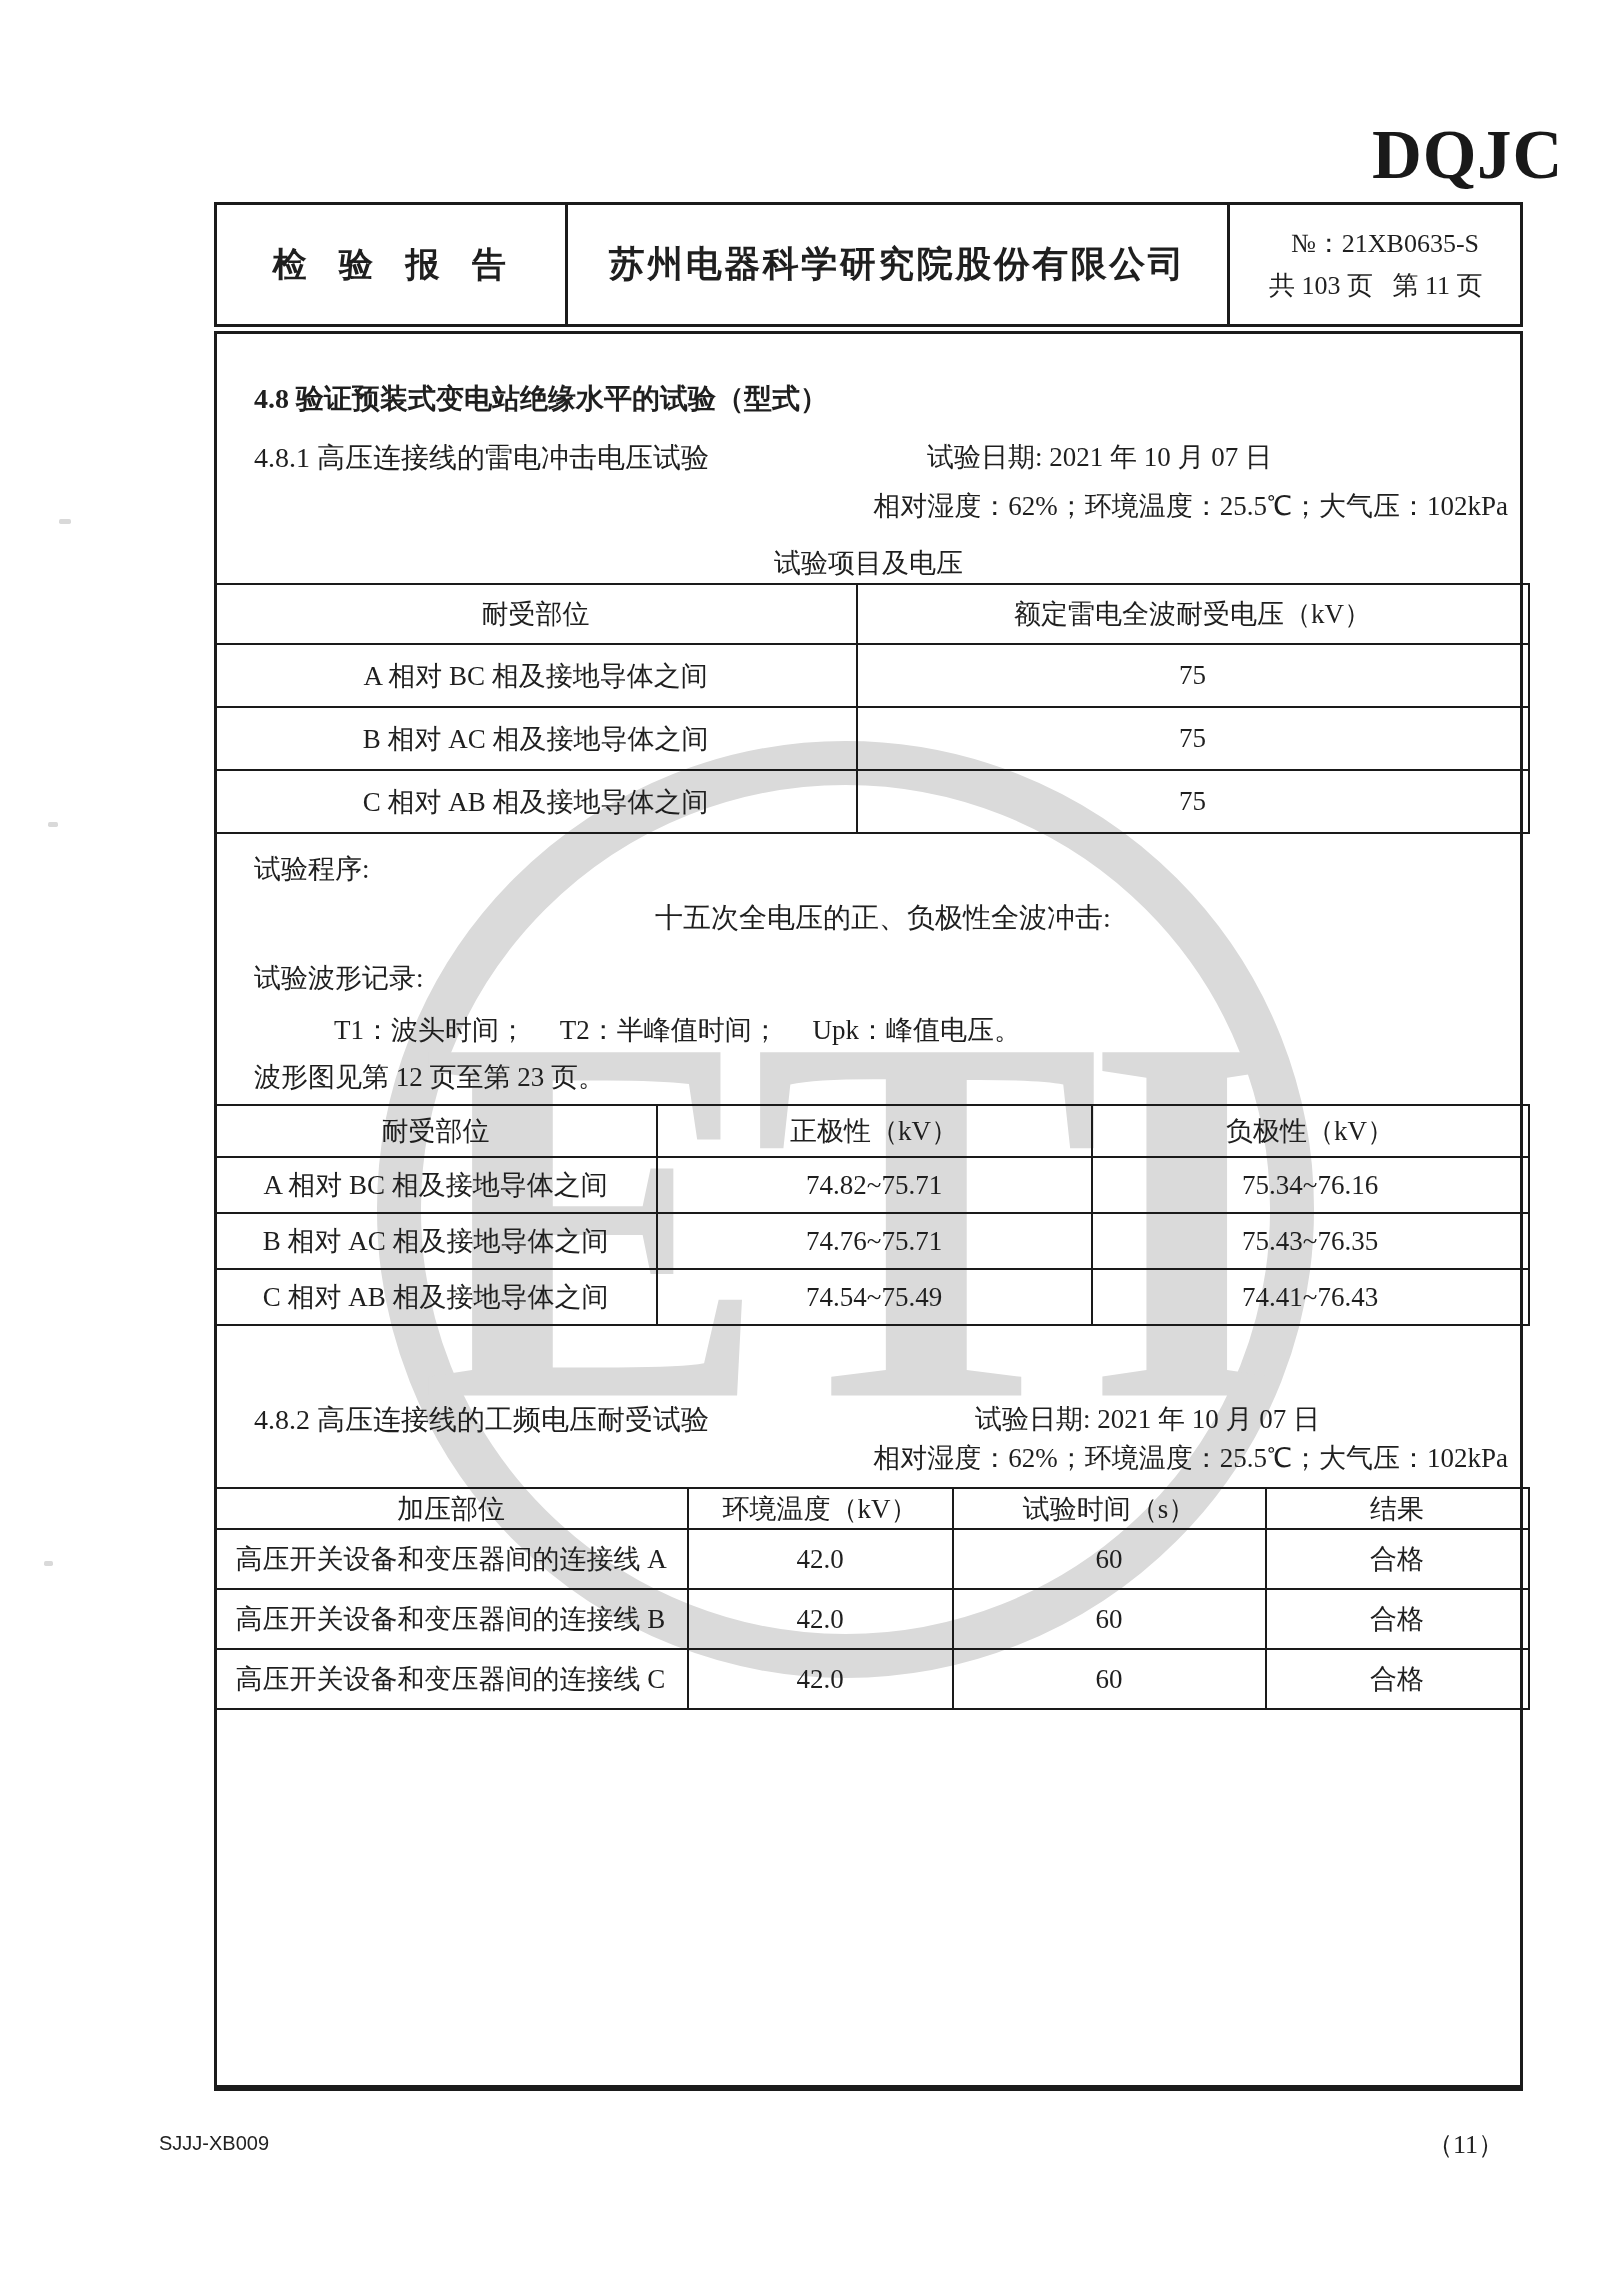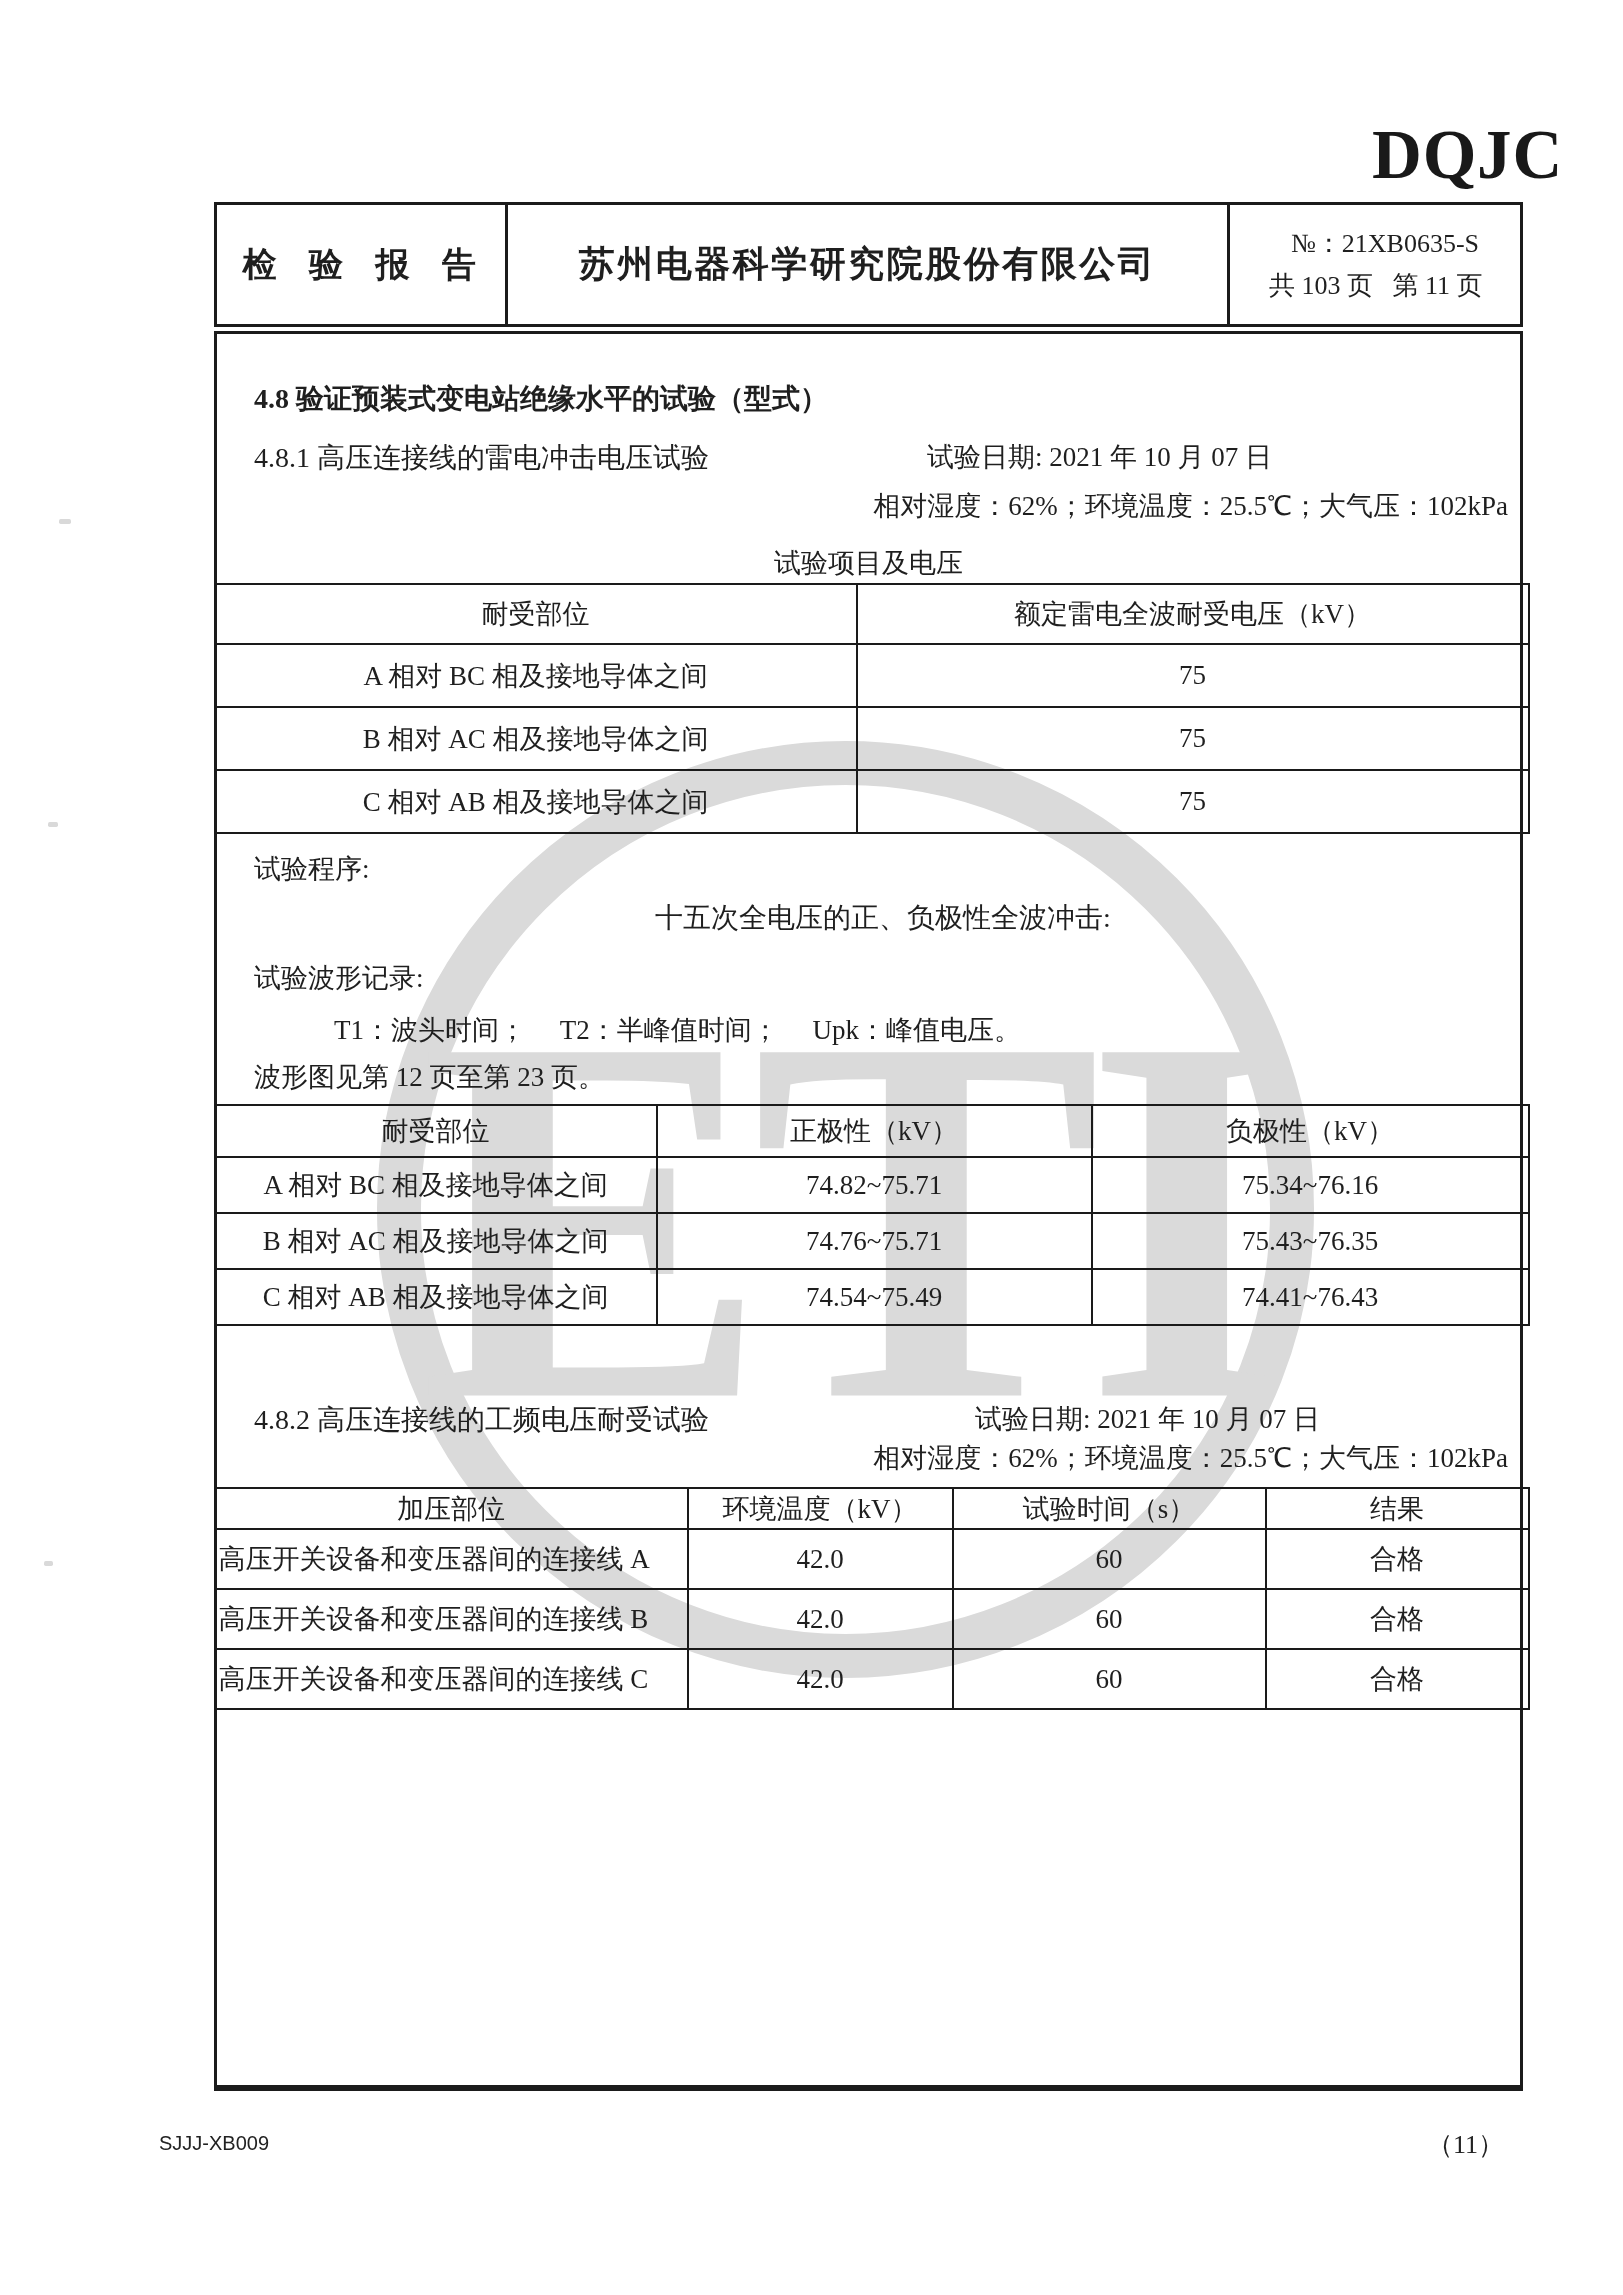"检 验 报 告" .hcell-title { width: 288px -> 348px }
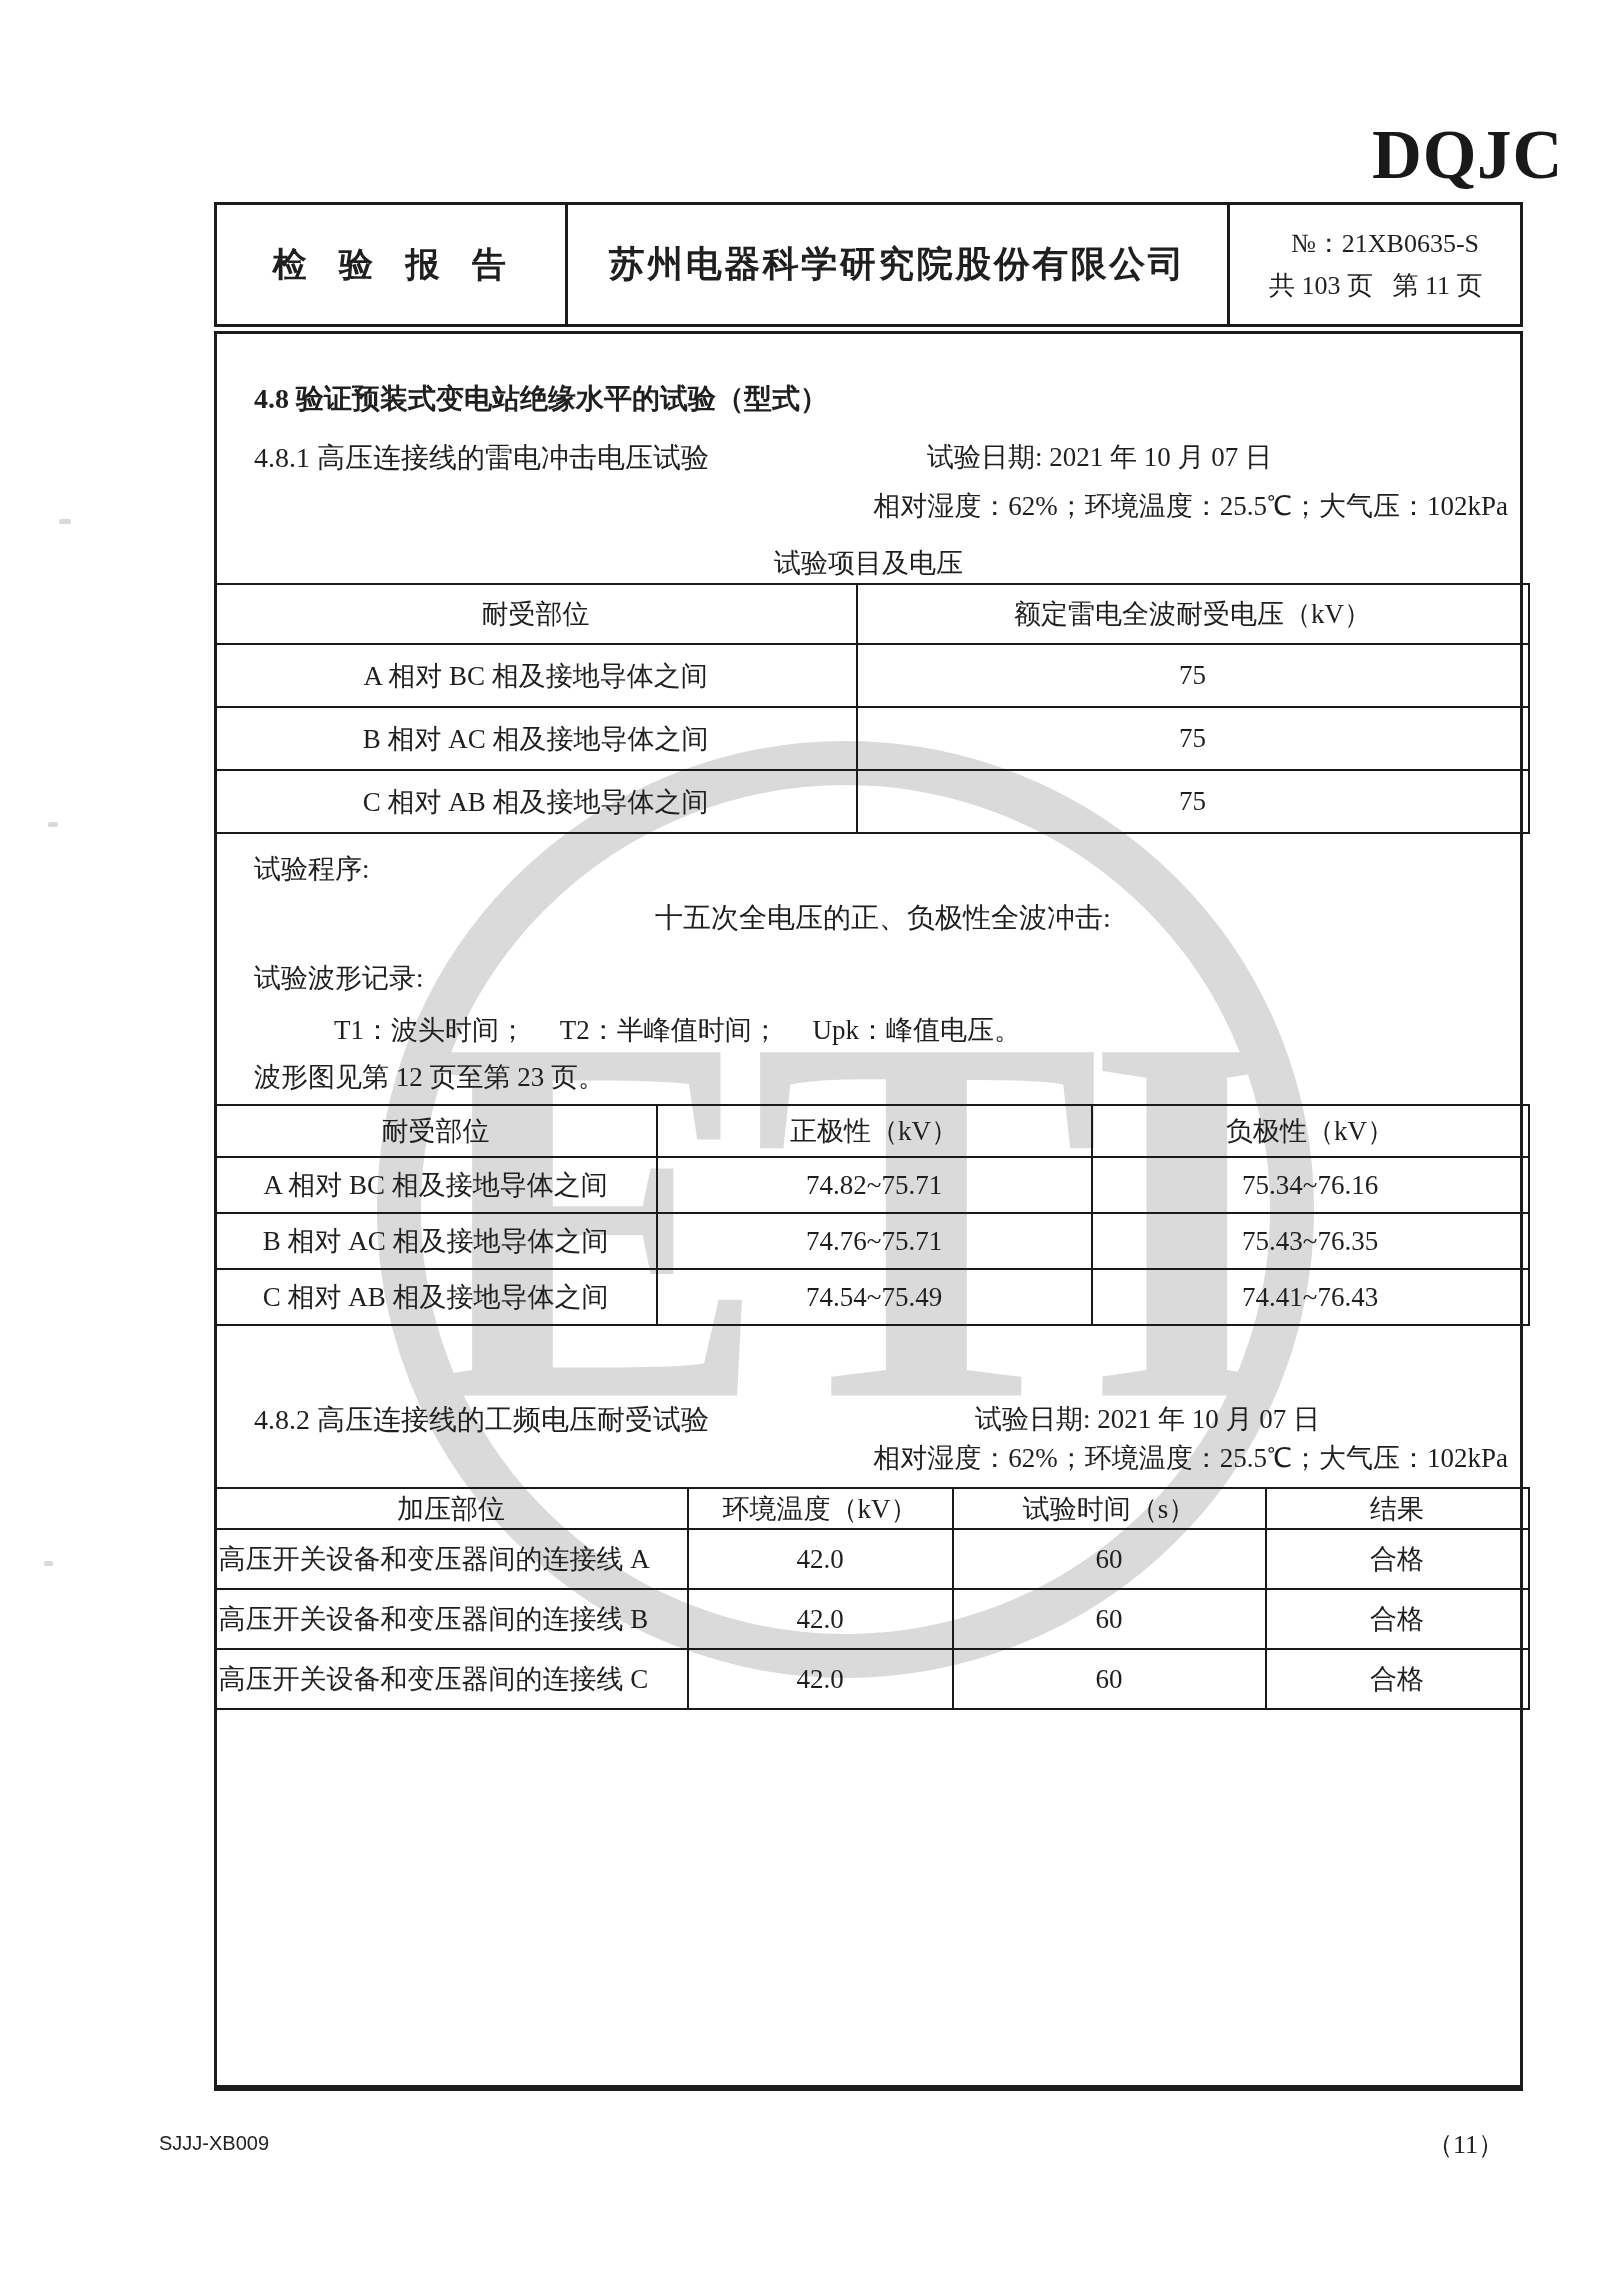"高压开关设备和变压器间的连接线 A" #t3 td.part { padding-left: 3px -> 20px }
